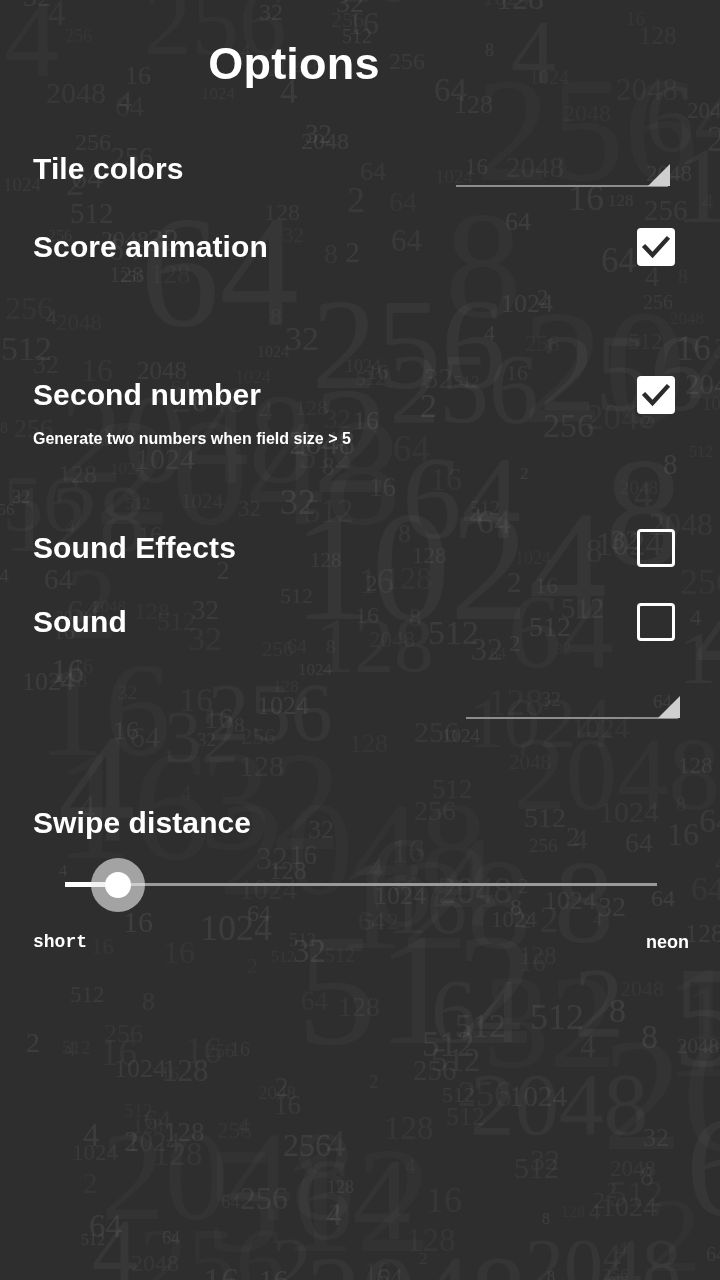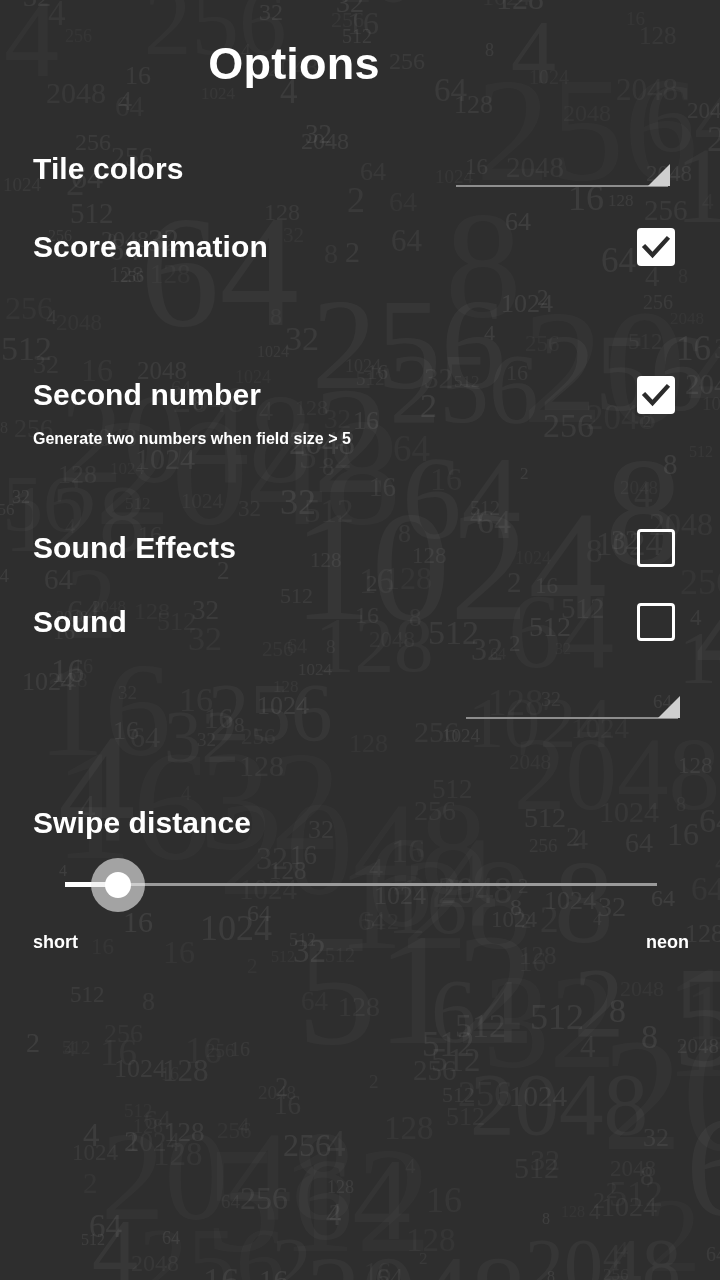"short" .endcap.left { font-family: none -> Liberation Mono, monospace }
